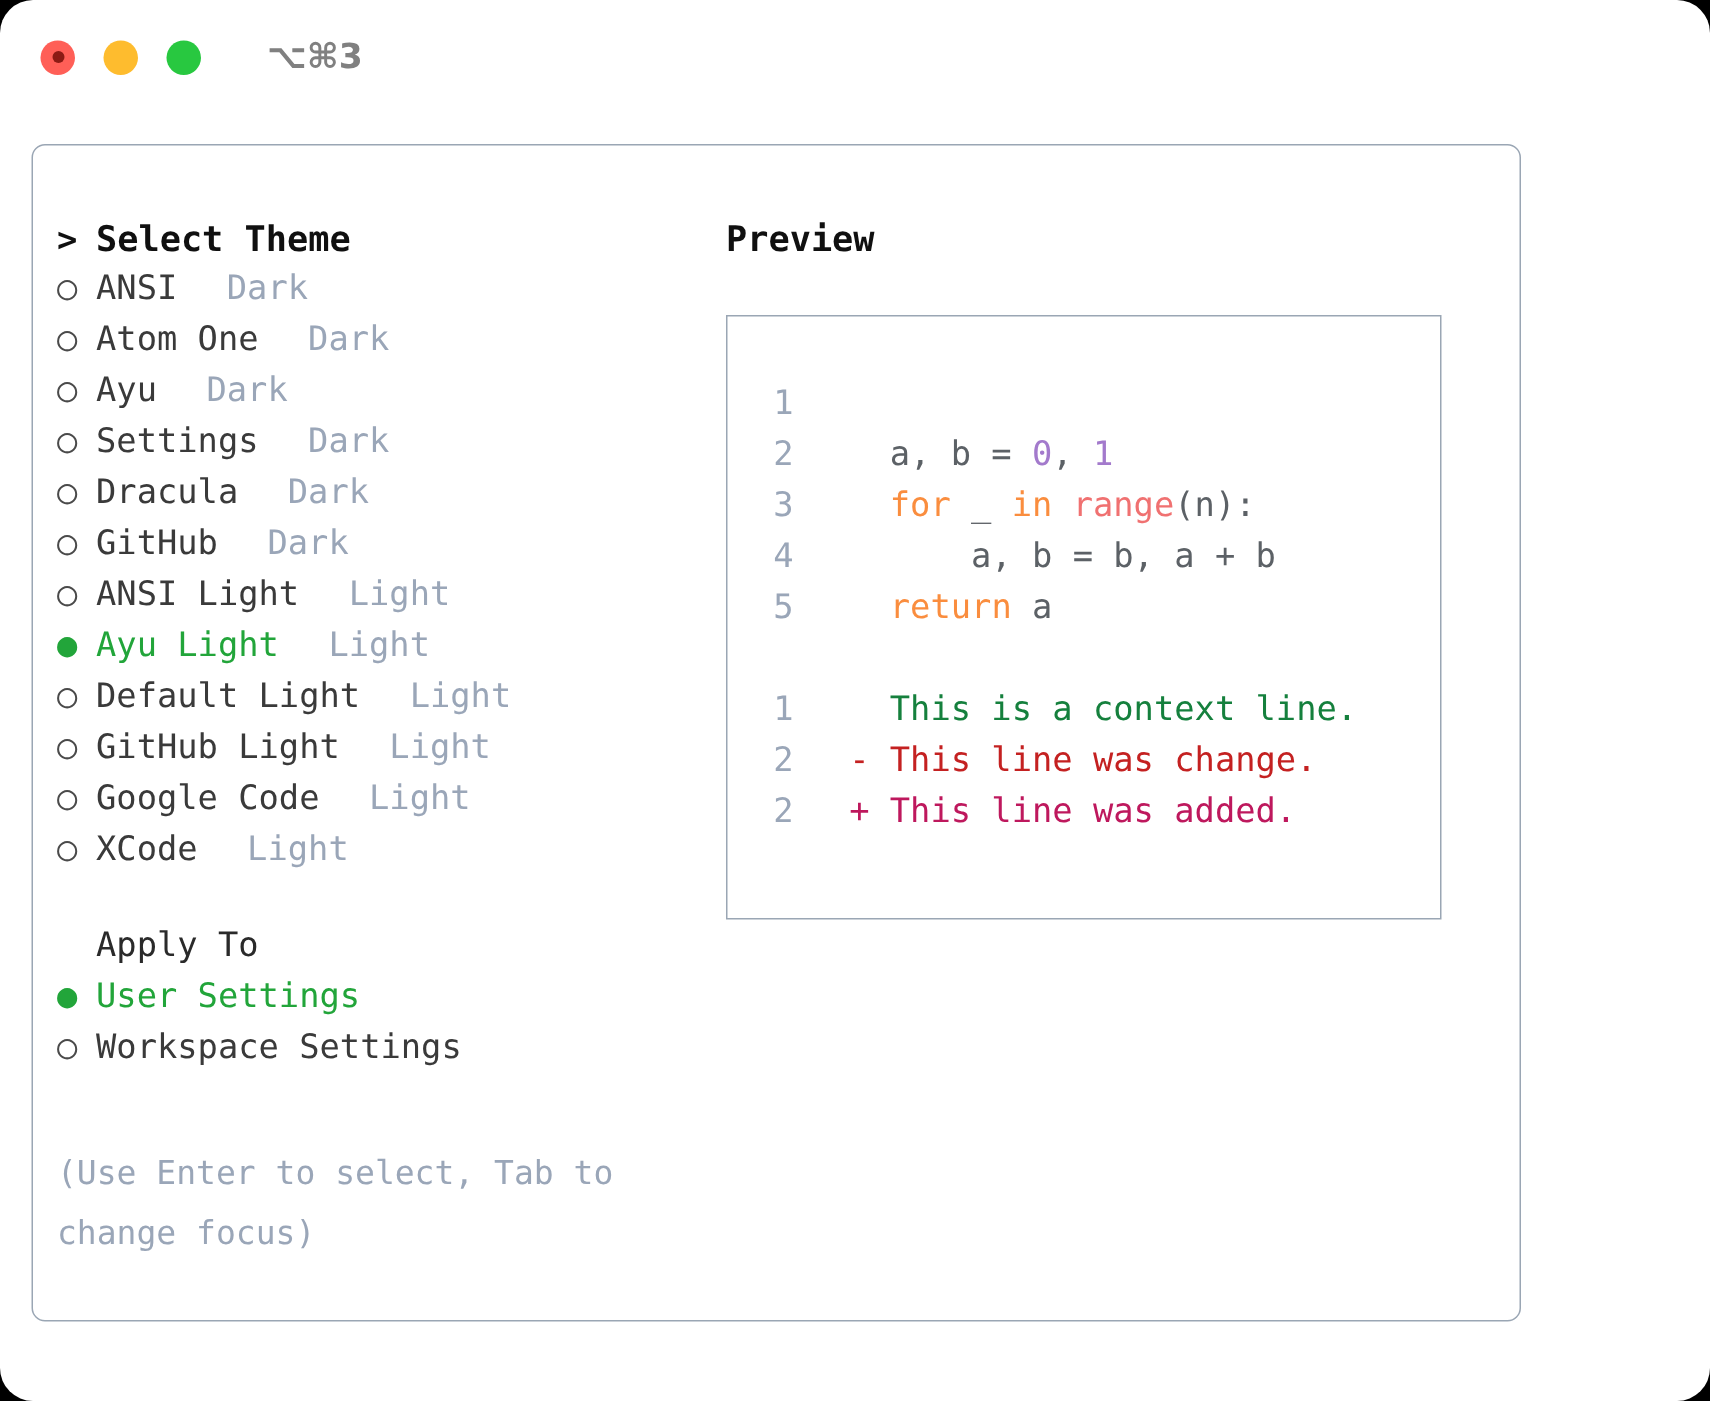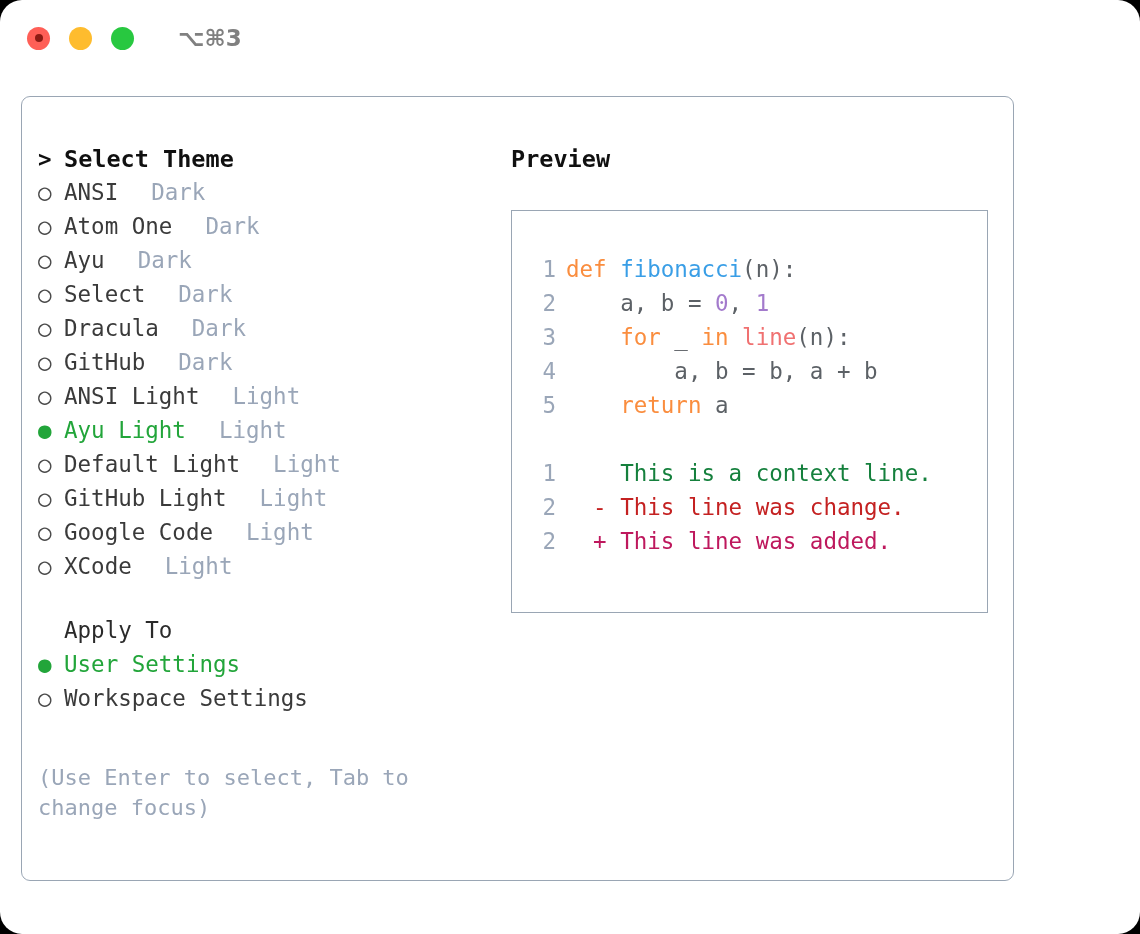"Preview" #preview-column { left: 489px -> 462px }
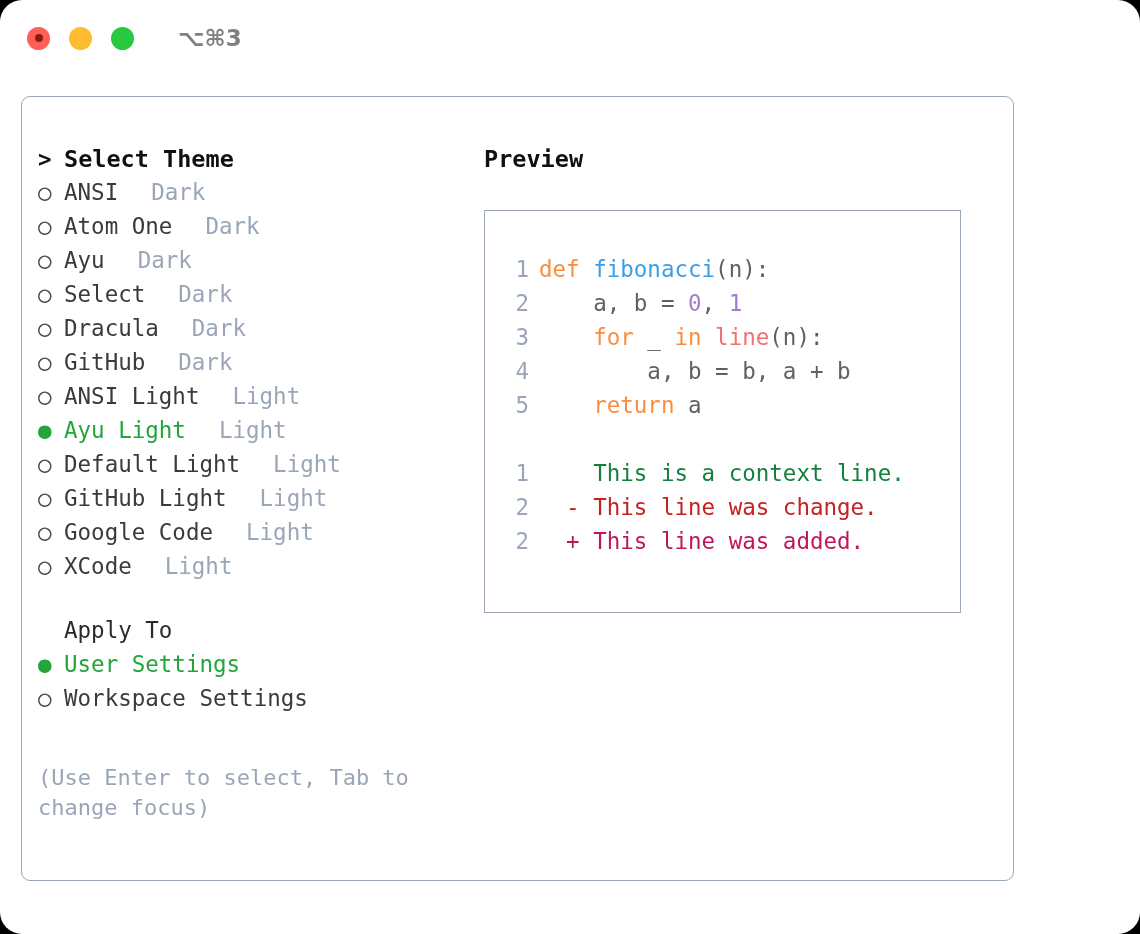"def fibonacci(n):" span.code-text { html: <span><span>def </span><span>fibonacci</span><span>(n):</span></span> -> none }
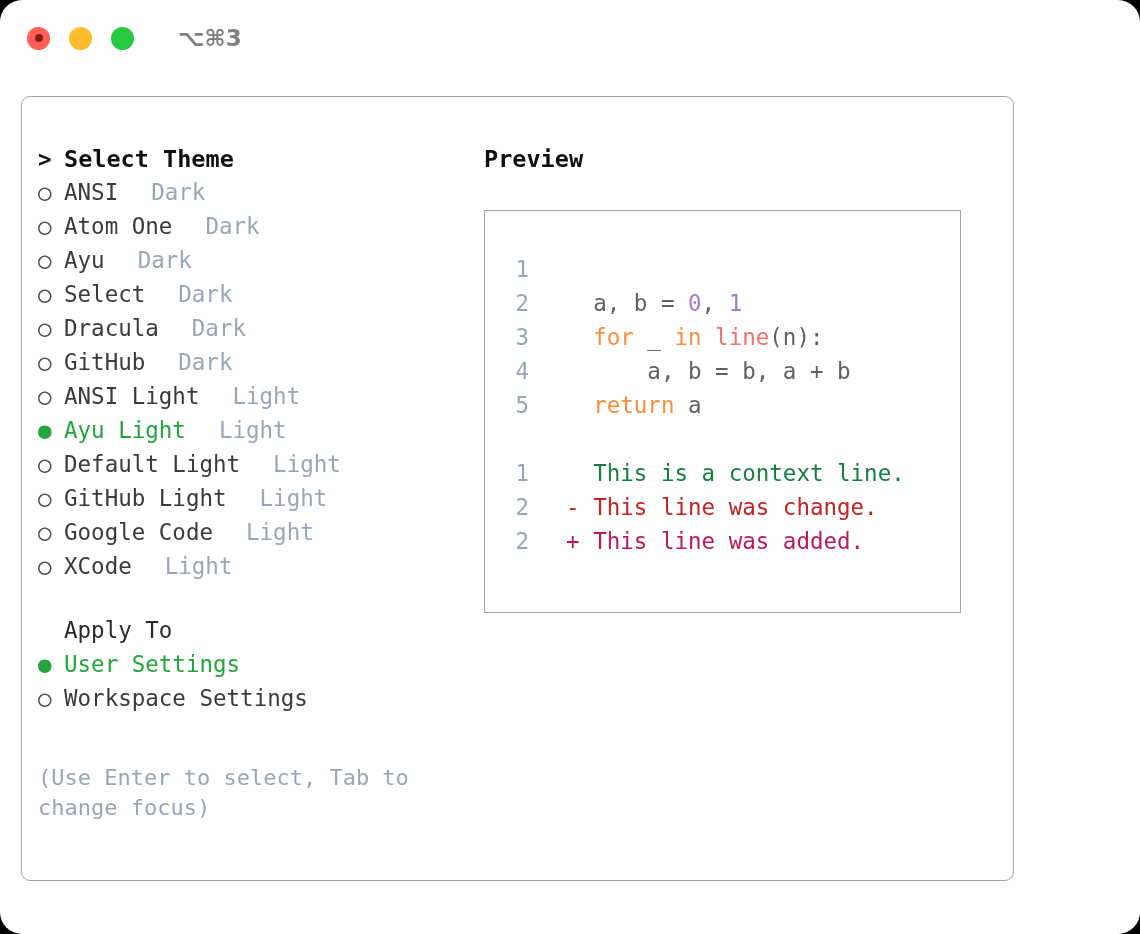"Select" span.theme-name { text: Select -> Settings }
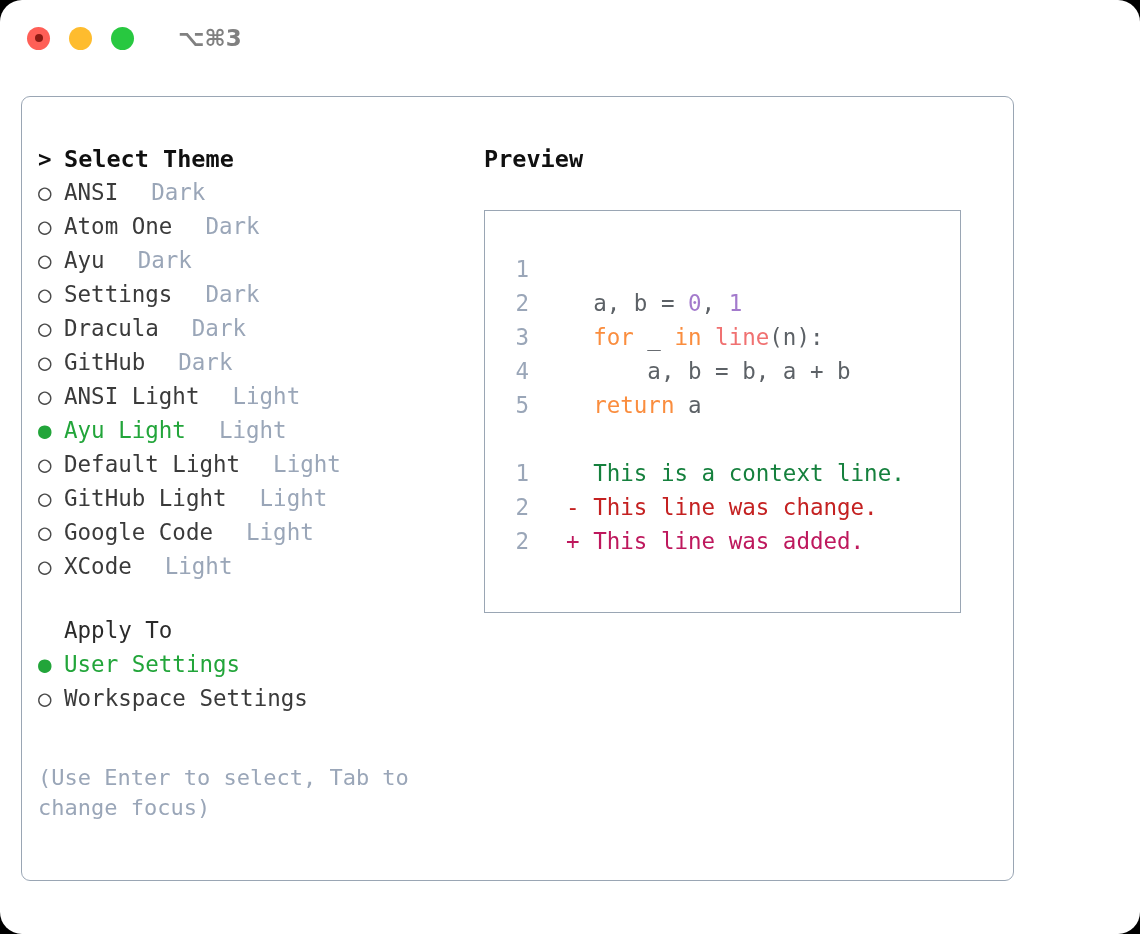"line" span.tok-fnred { text: line -> range }
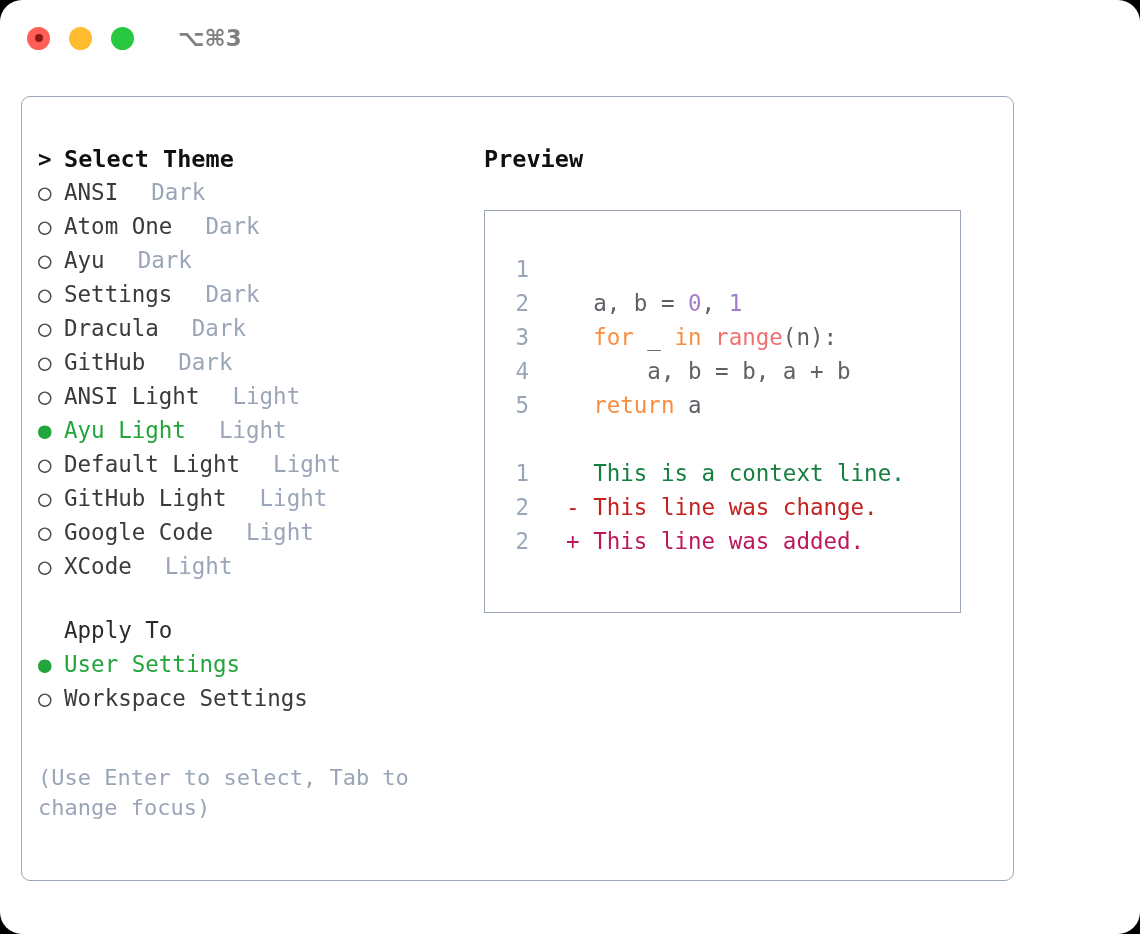"(Use Enter to select, Tab" #hint-text { line-height: 30px -> 40px }
